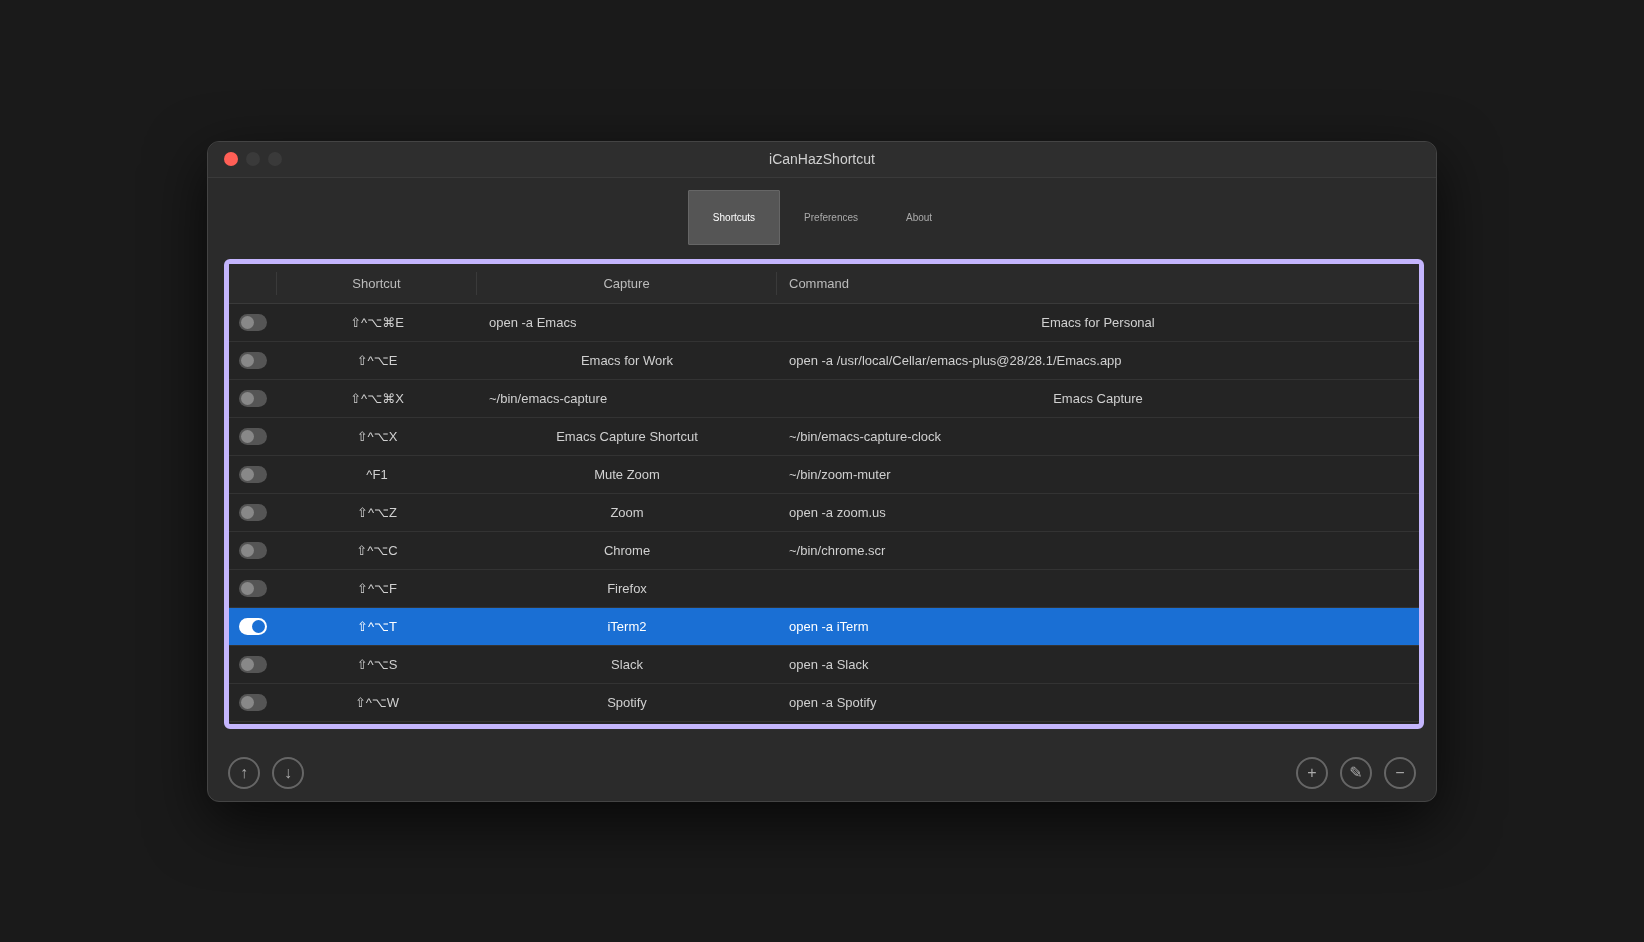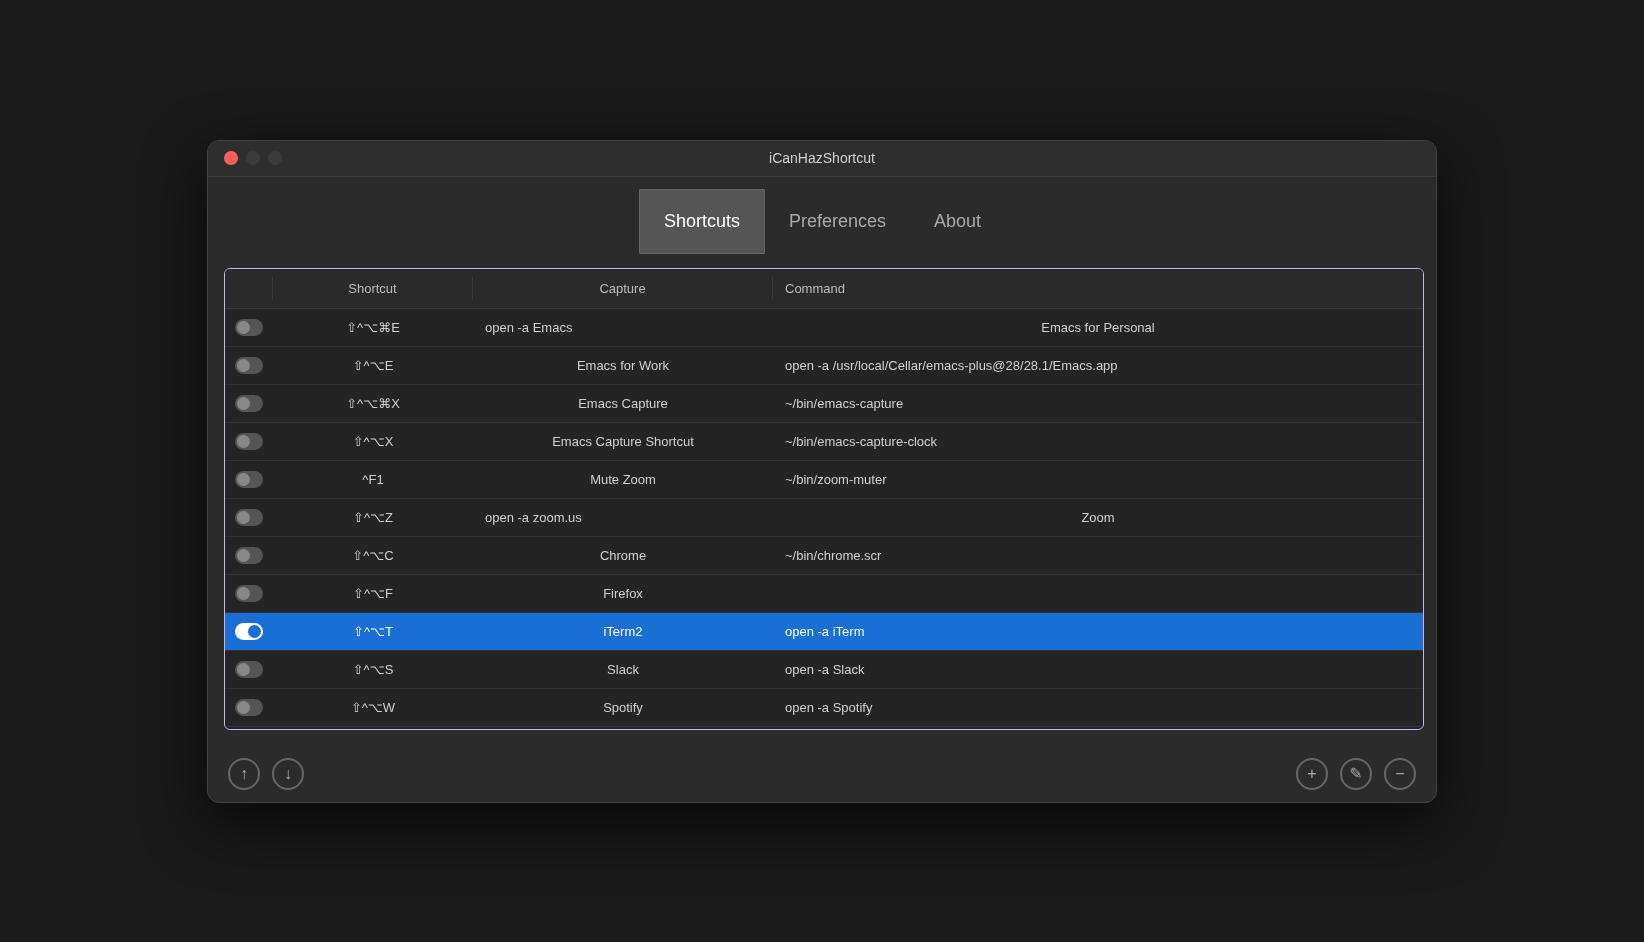"Shortcuts" .tab { font-size: 18px -> 10px }
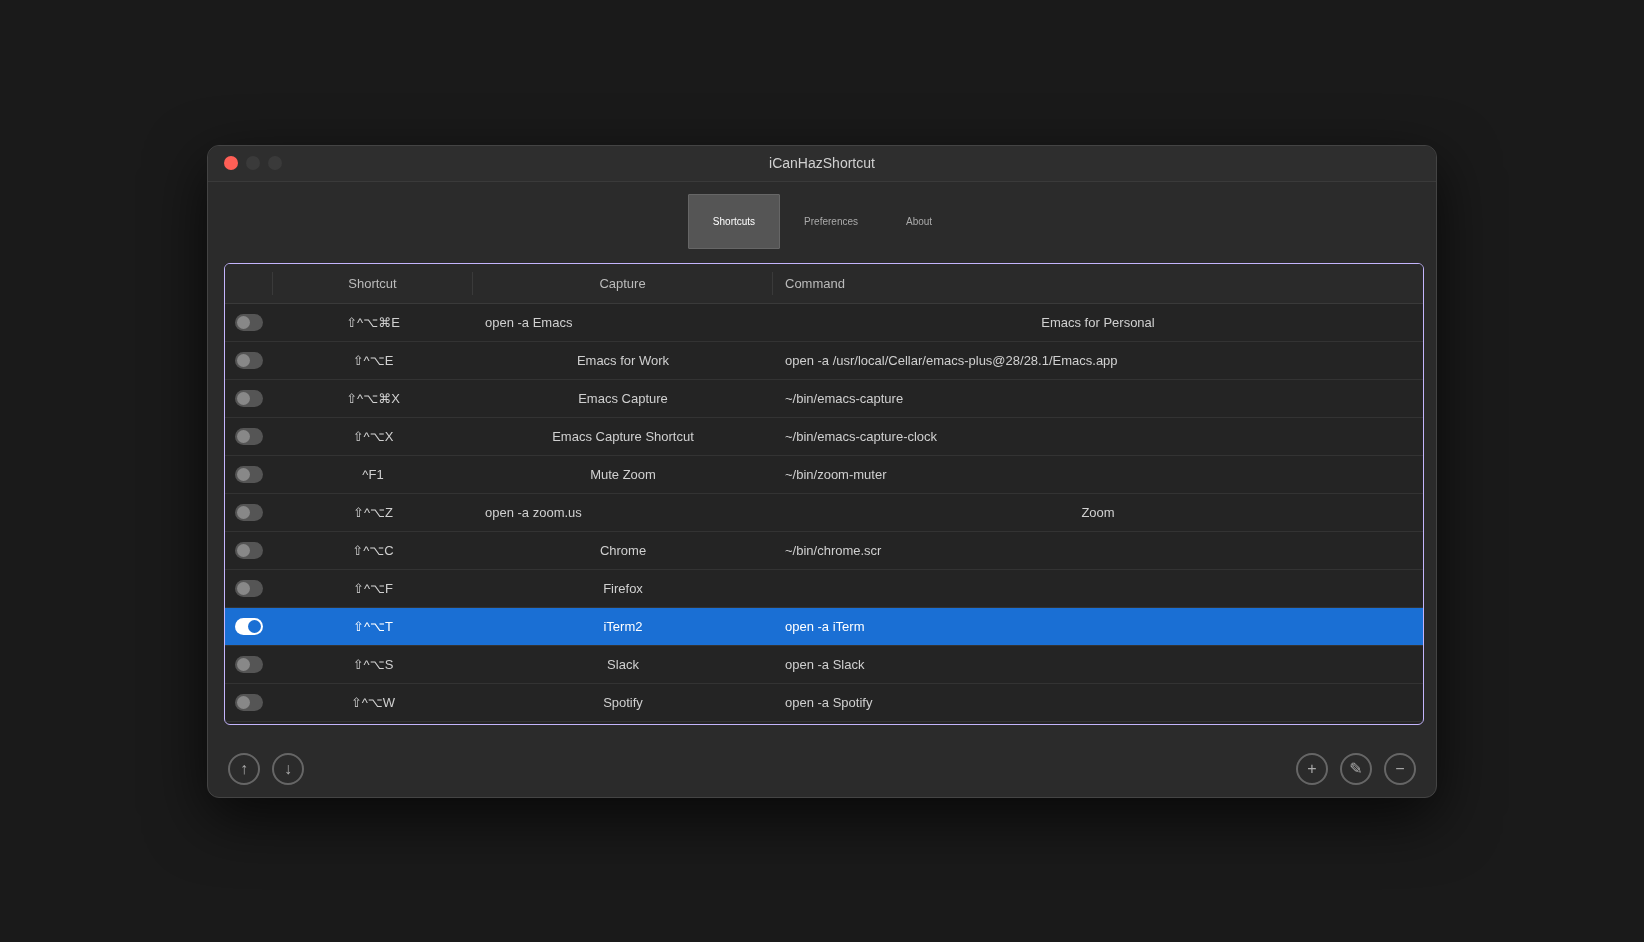"Shortcut" .content-area { border: 1px solid #c4b5fd -> 5px solid #c4b5fd }
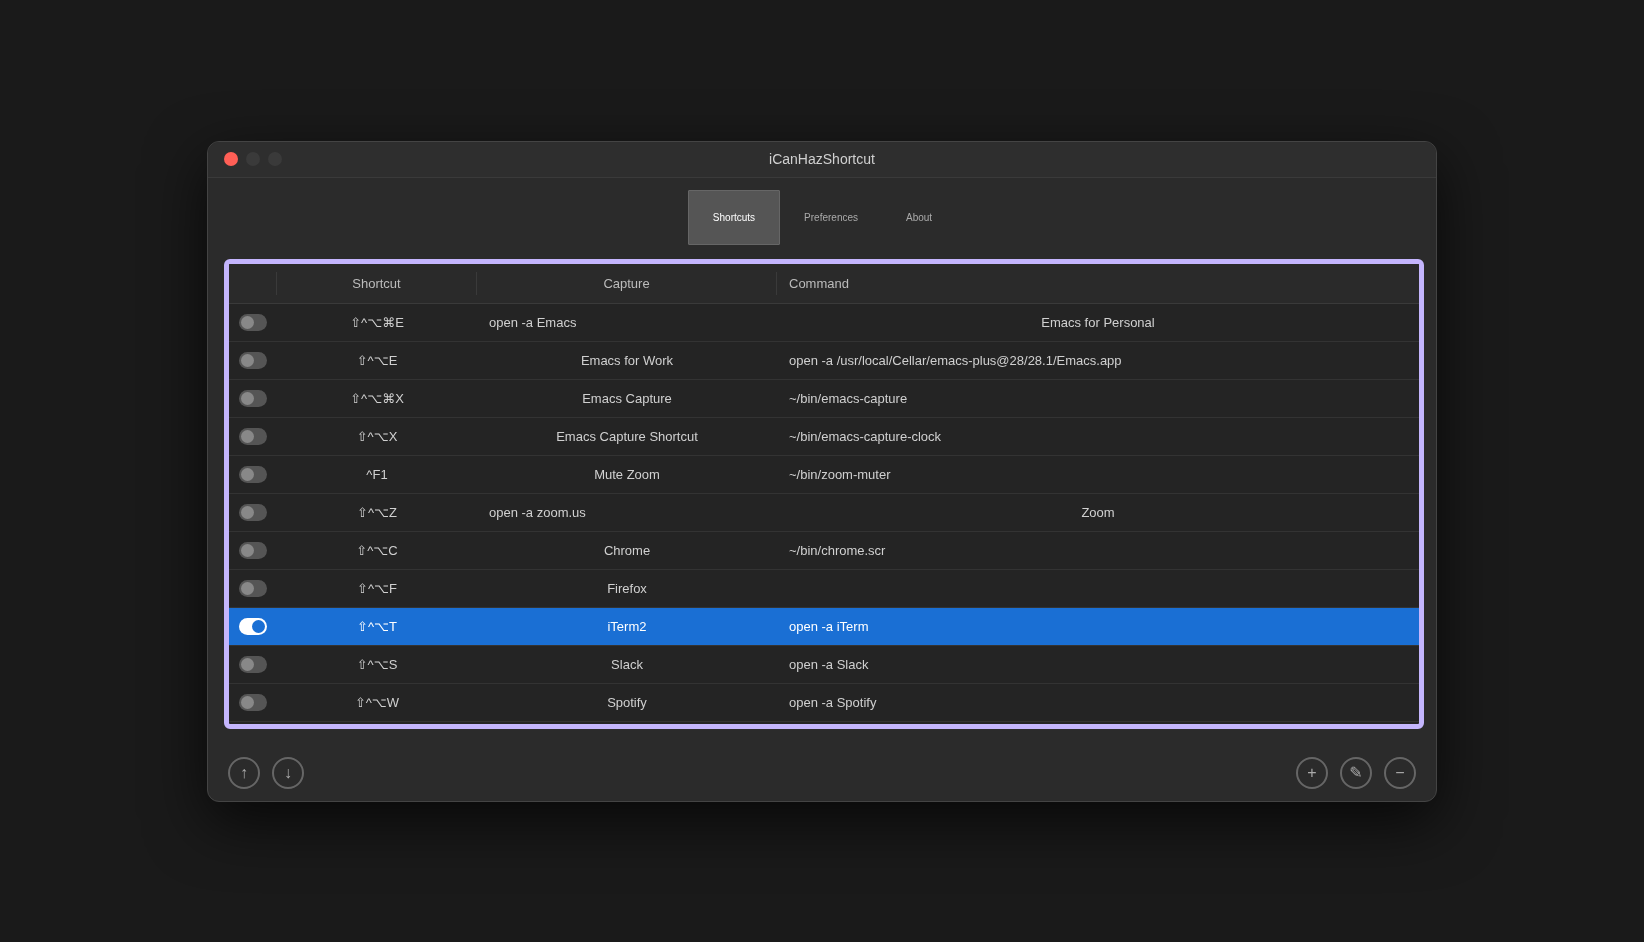"Emacs Capture" div.cell { order: before "~/bin/emacs-capture" -> after "~/bin/emacs-capture" }
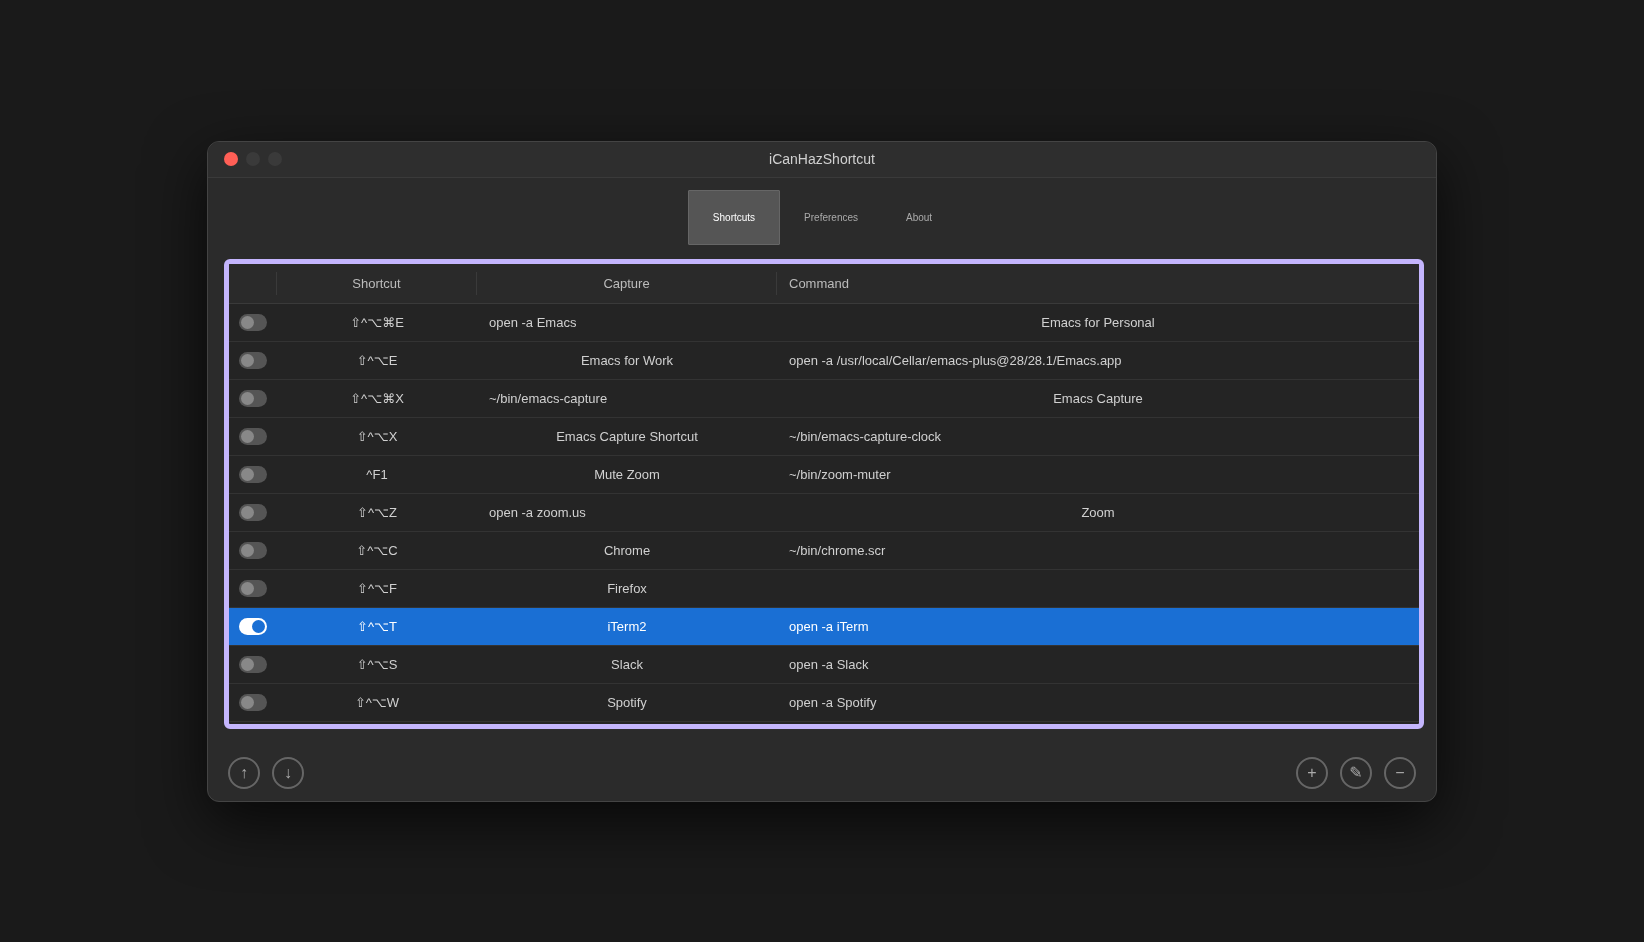"open -a zoom.us" div.cell { order: before "Zoom" -> after "Zoom" }
